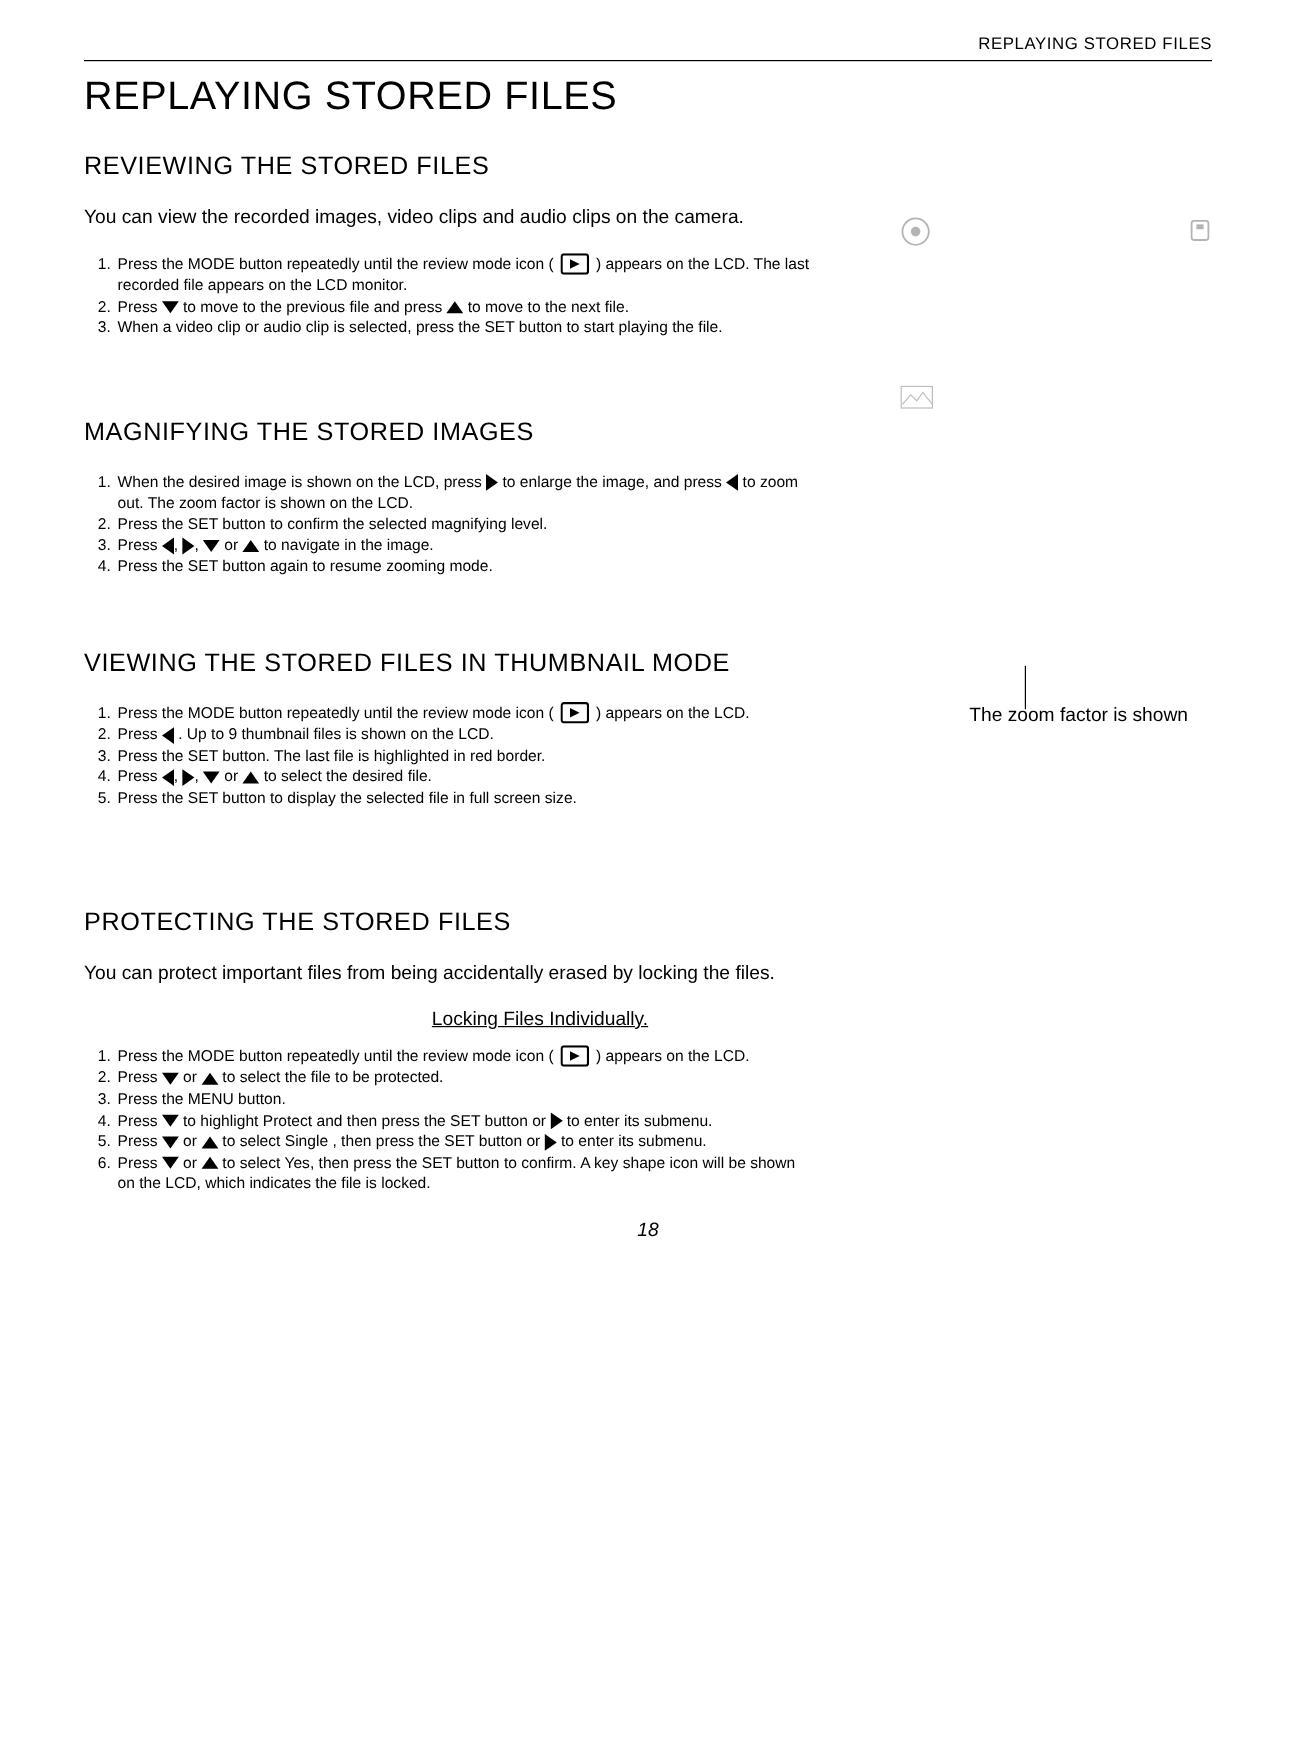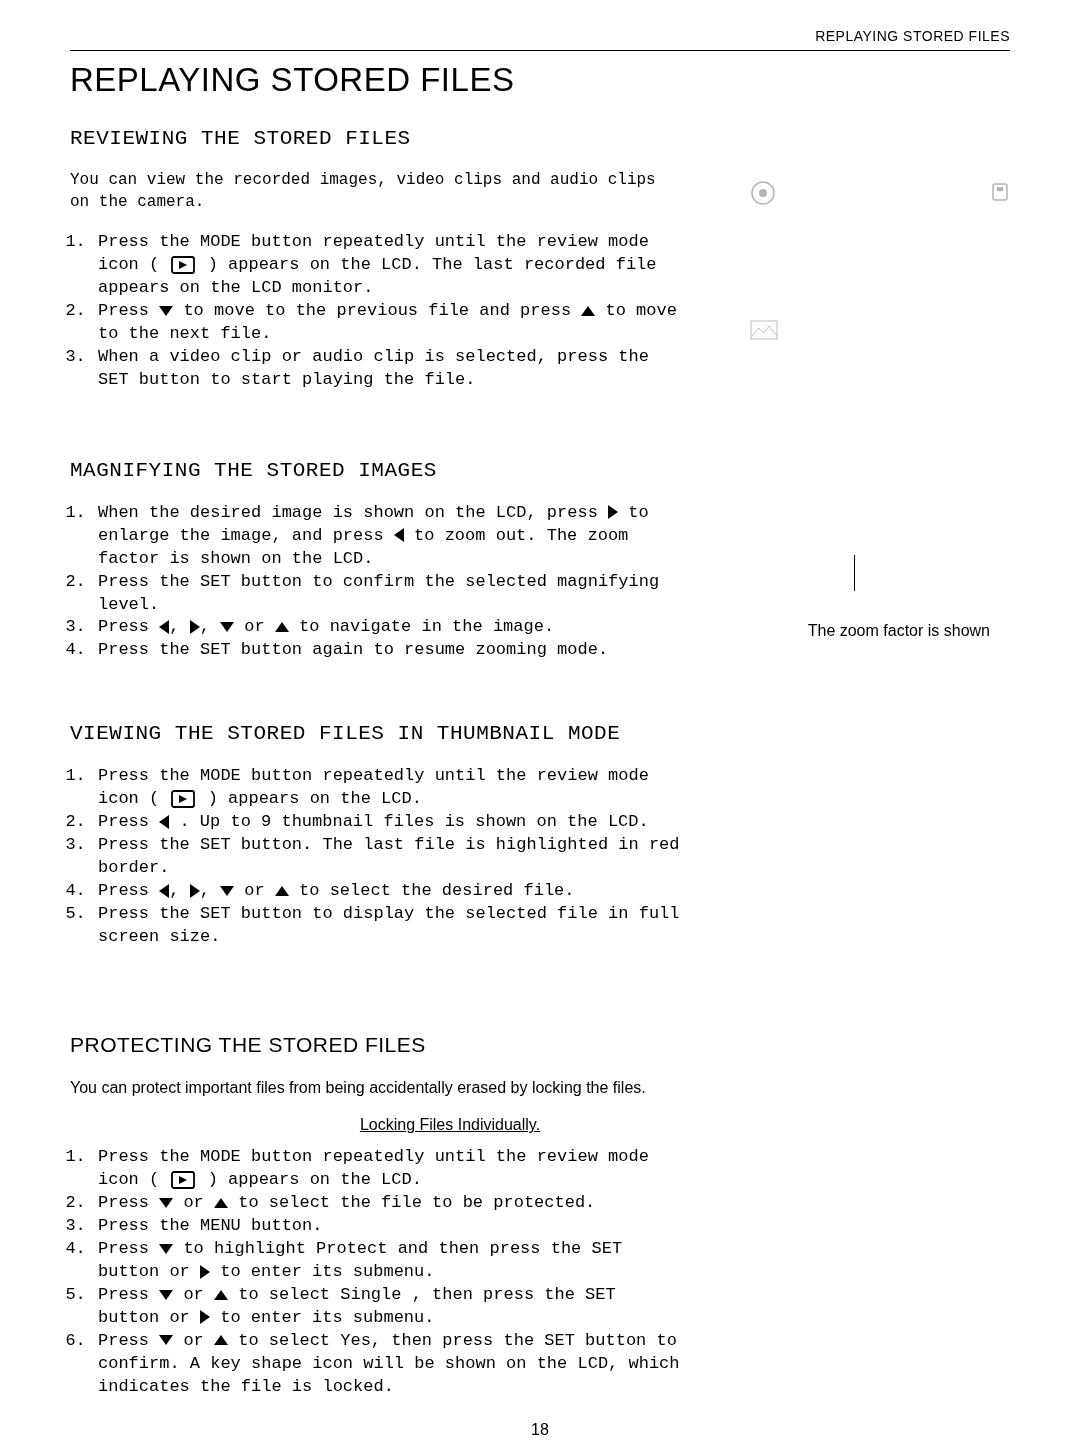"REVIEWING THE STORED FILES" .body-col { font-family: Liberation Mono, monospace -> none }
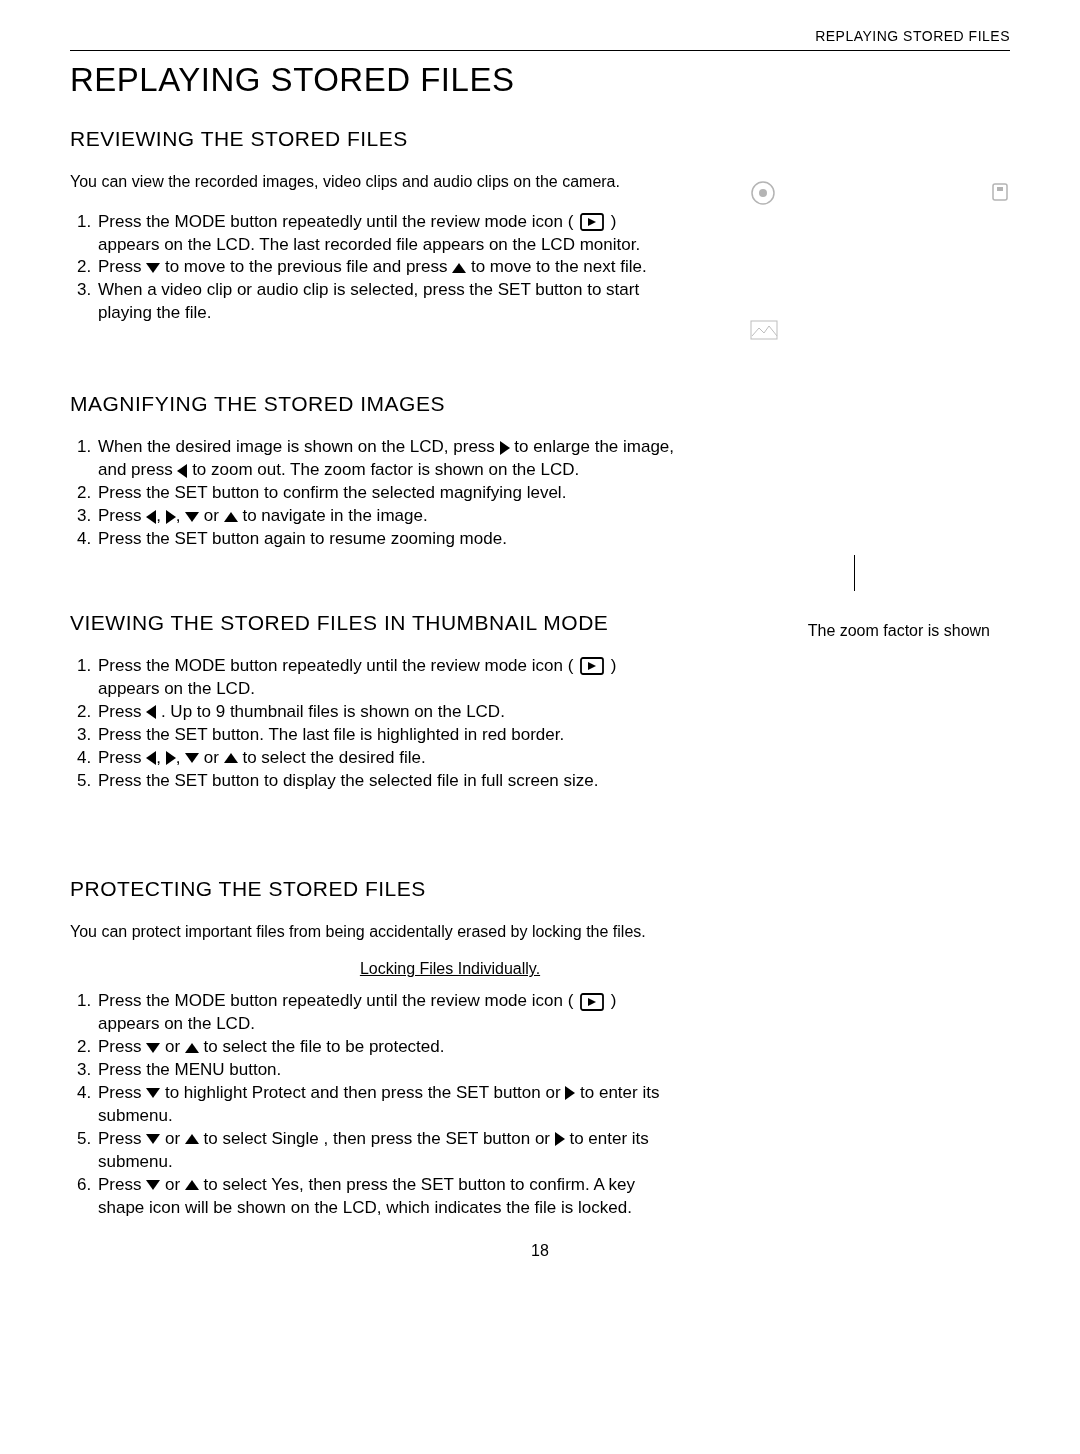"Press the MODE button repeatedly" ol { font-size: 17px -> 13px }
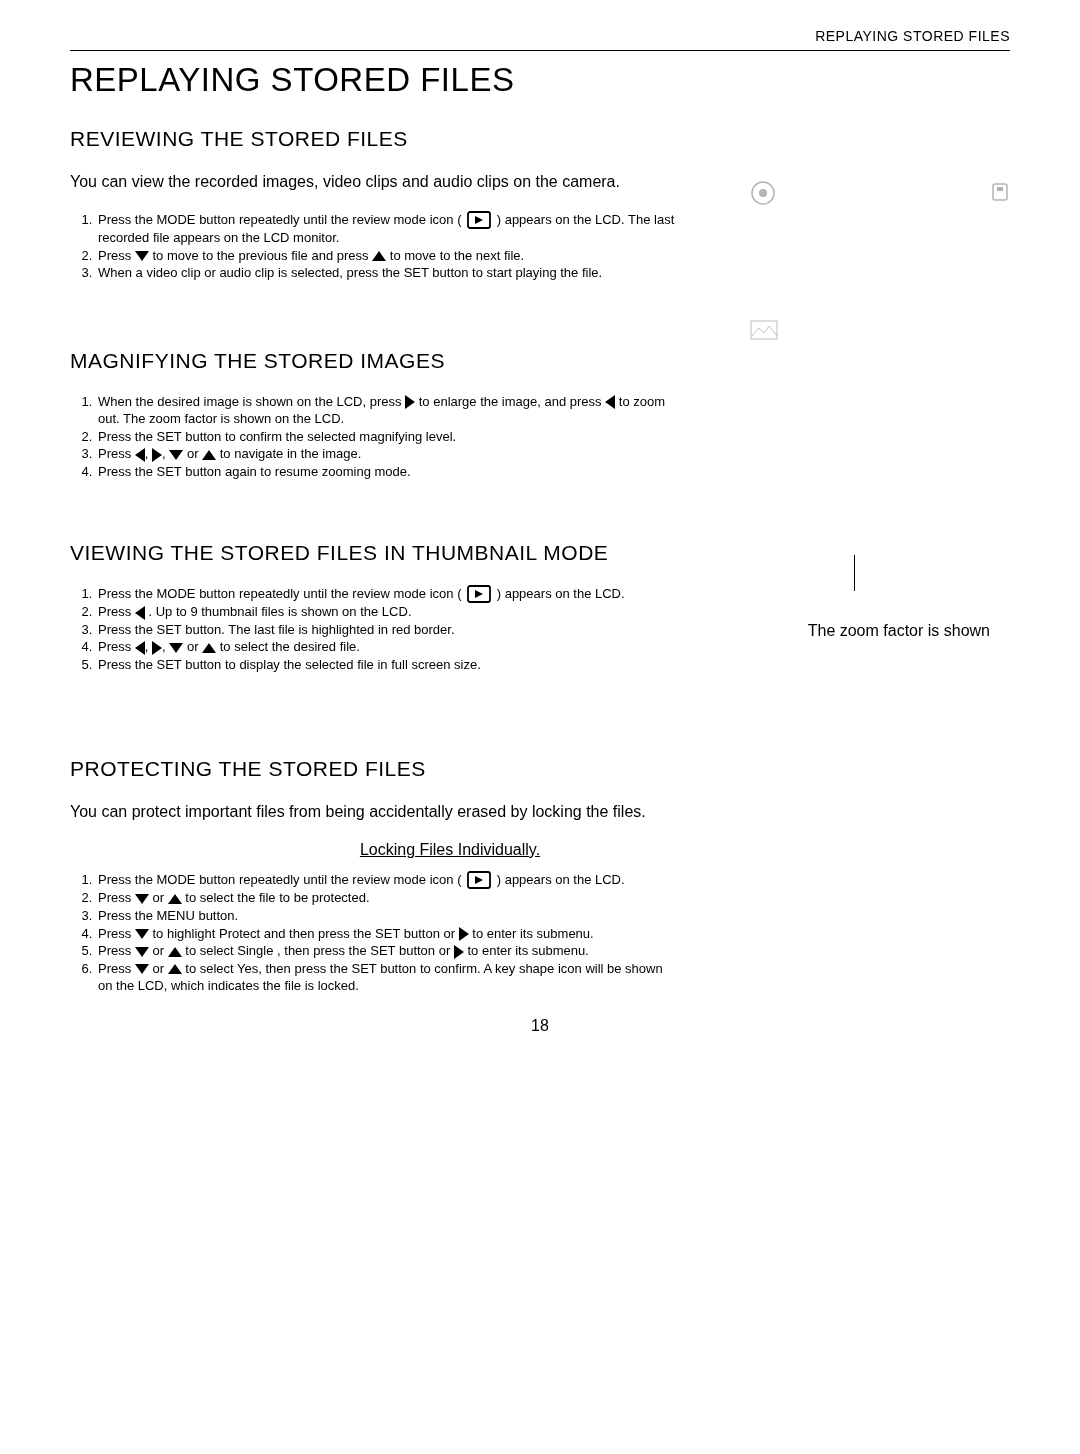"The zoom factor is shown" .zoom-caption { top: 622px -> 588px }
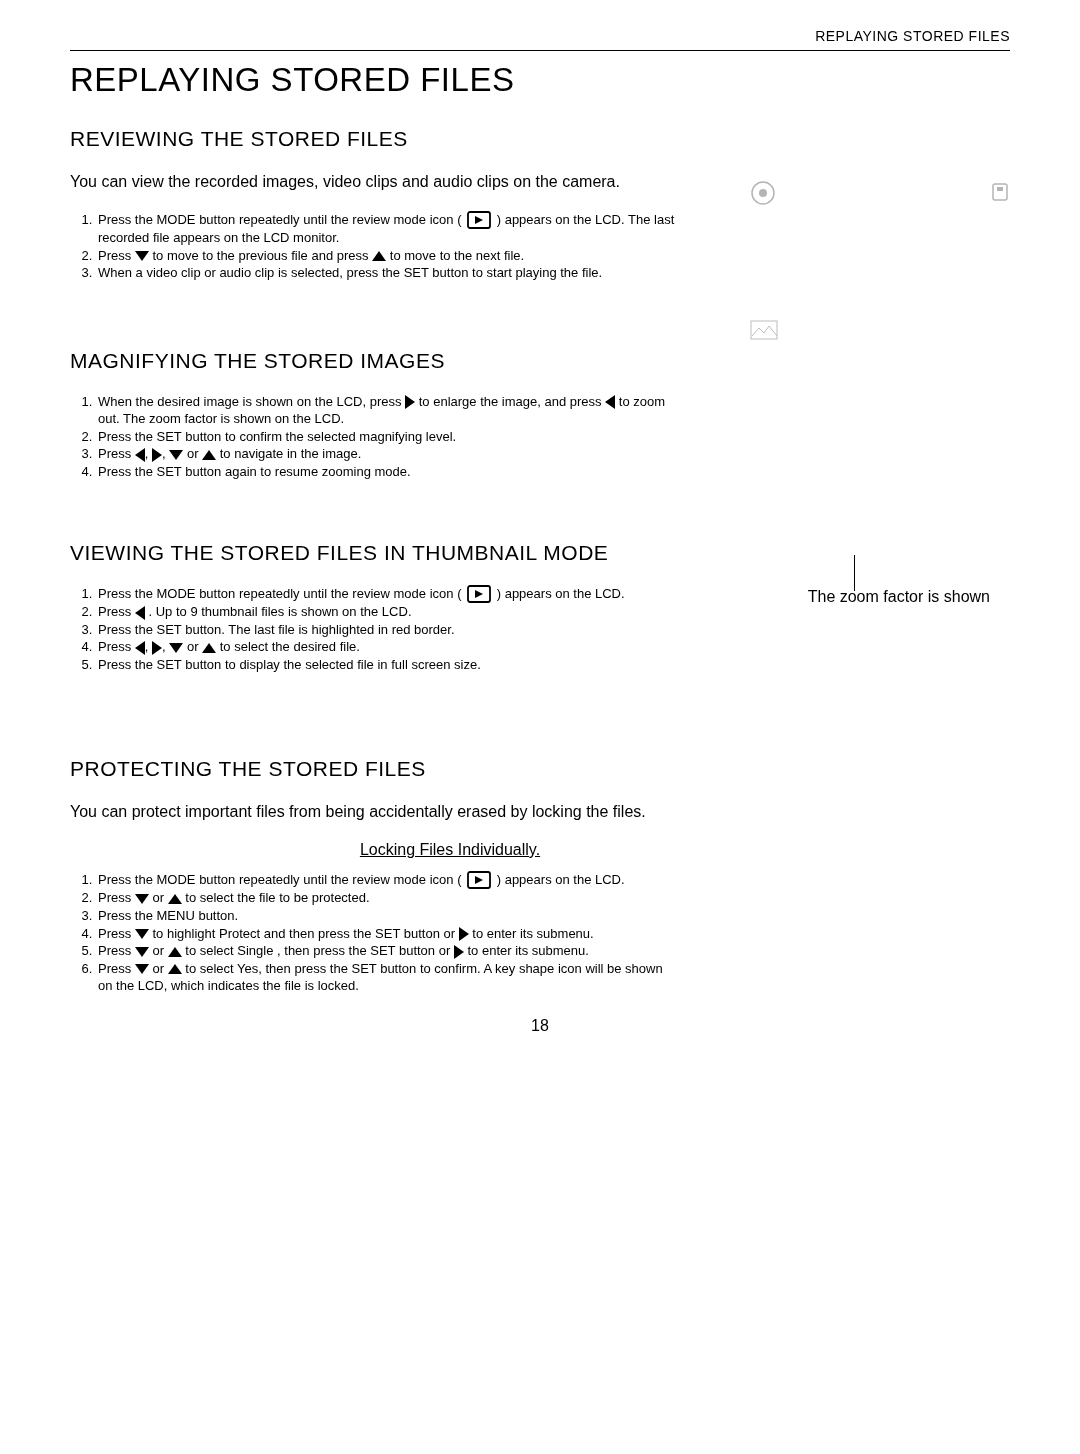"18" .page-num { font-style: none -> italic }
